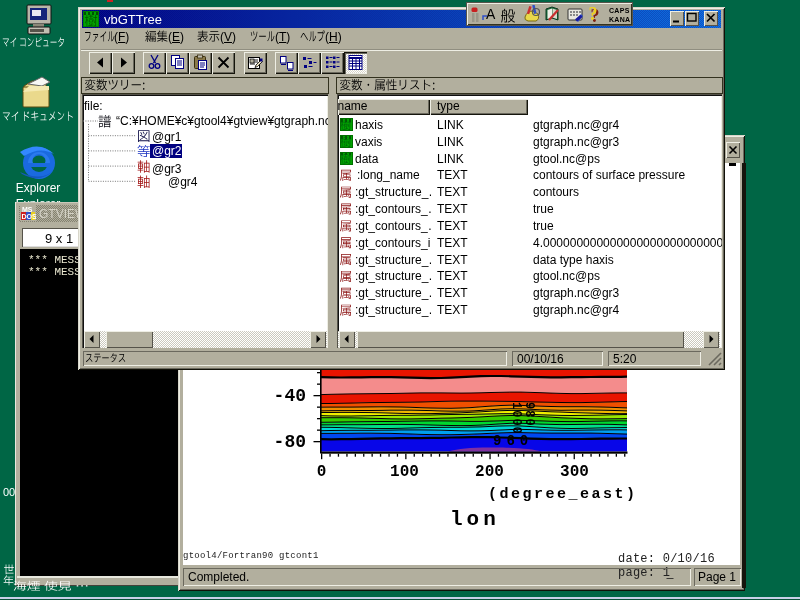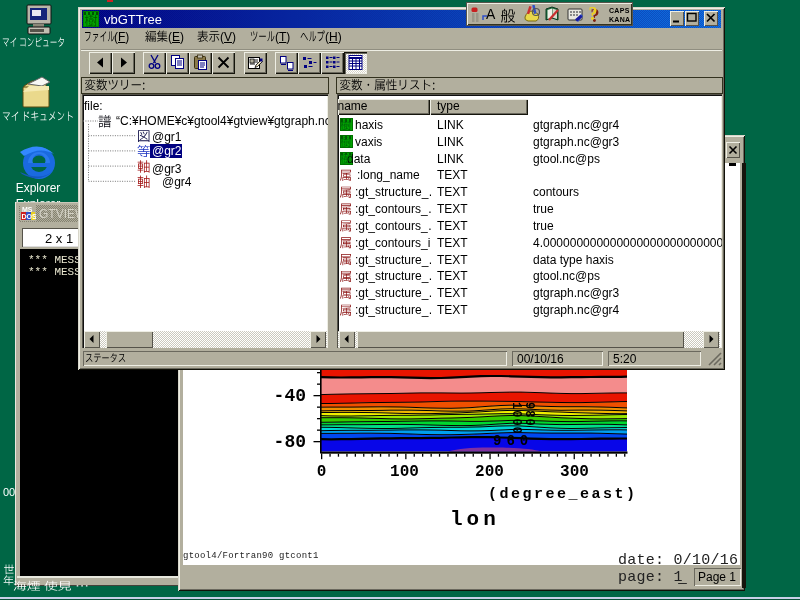"data" div.a { left: 10px -> 18px }
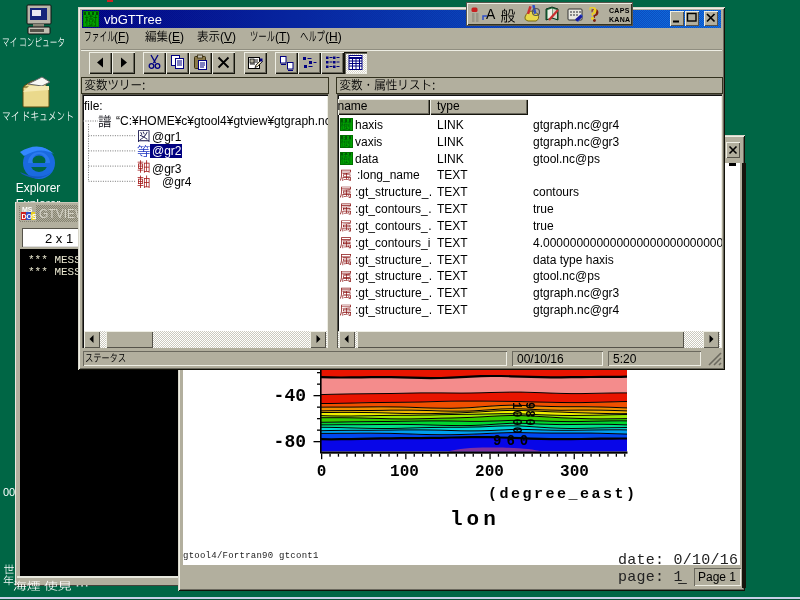"@gr4" div.a { left: 80px -> 86px }
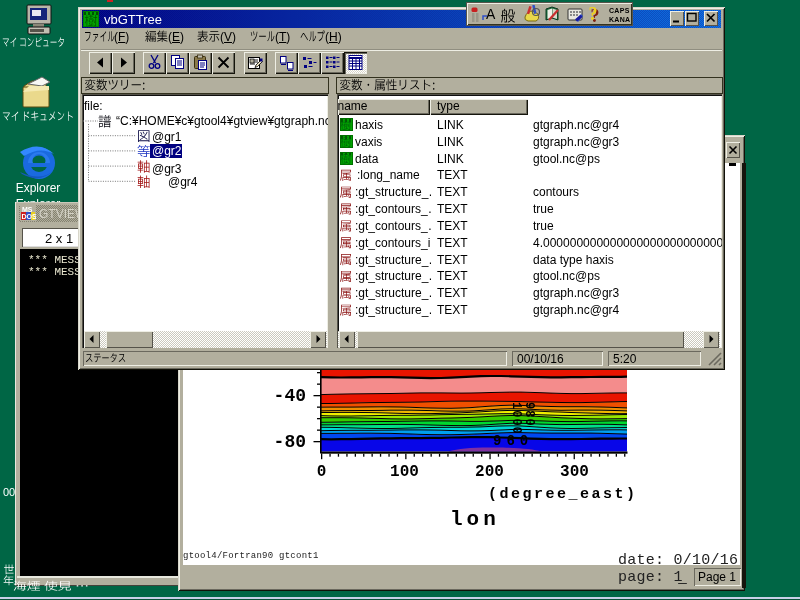"contours of surface pressure" div.a { html: none -> <div>contours of surface pressure</div> }
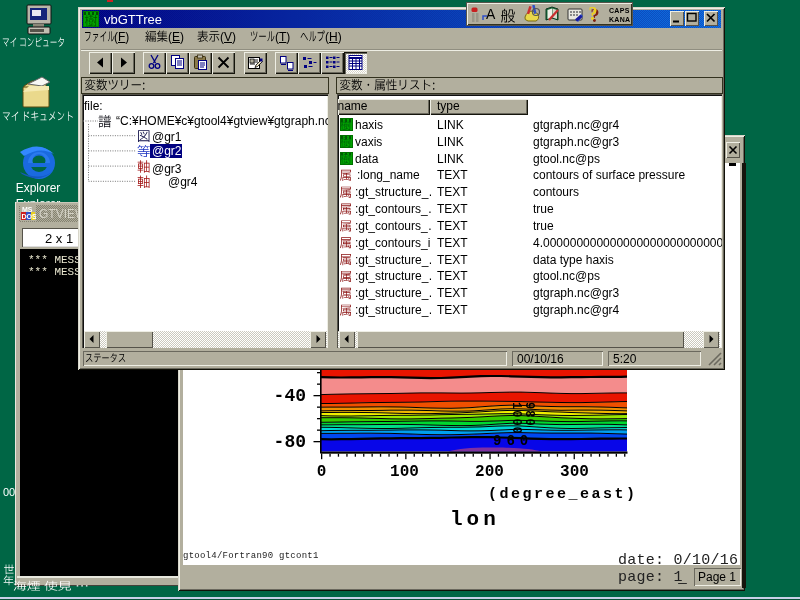"2 x 1" div.a { text: 2 -> 9 }
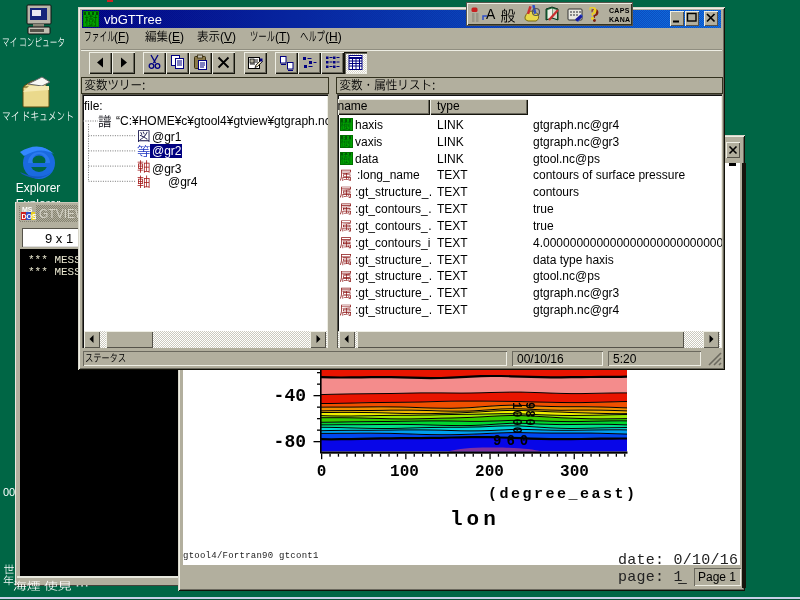"date: 0/10/16 page: 1̲" div.a { font-size: 15px -> 12px }
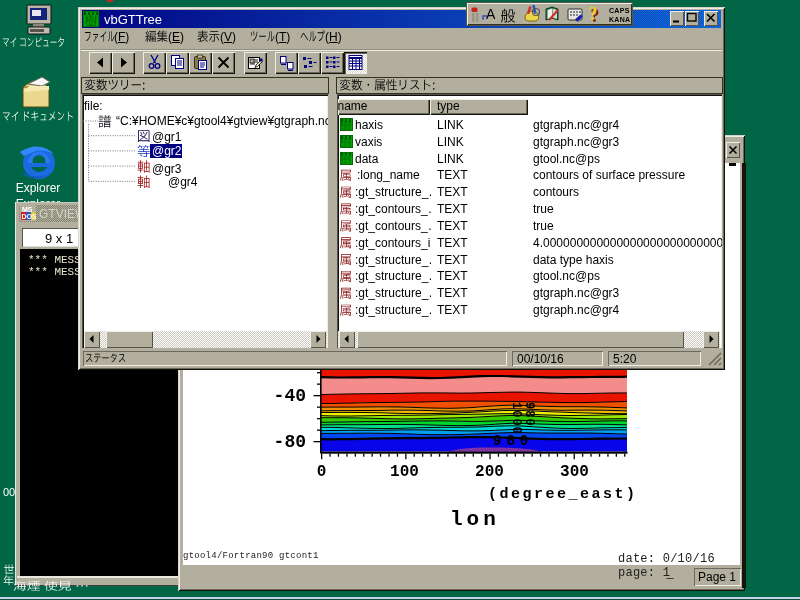"Completed." div.a { html: none -> <div> <div>Completed.</div> </div> }
